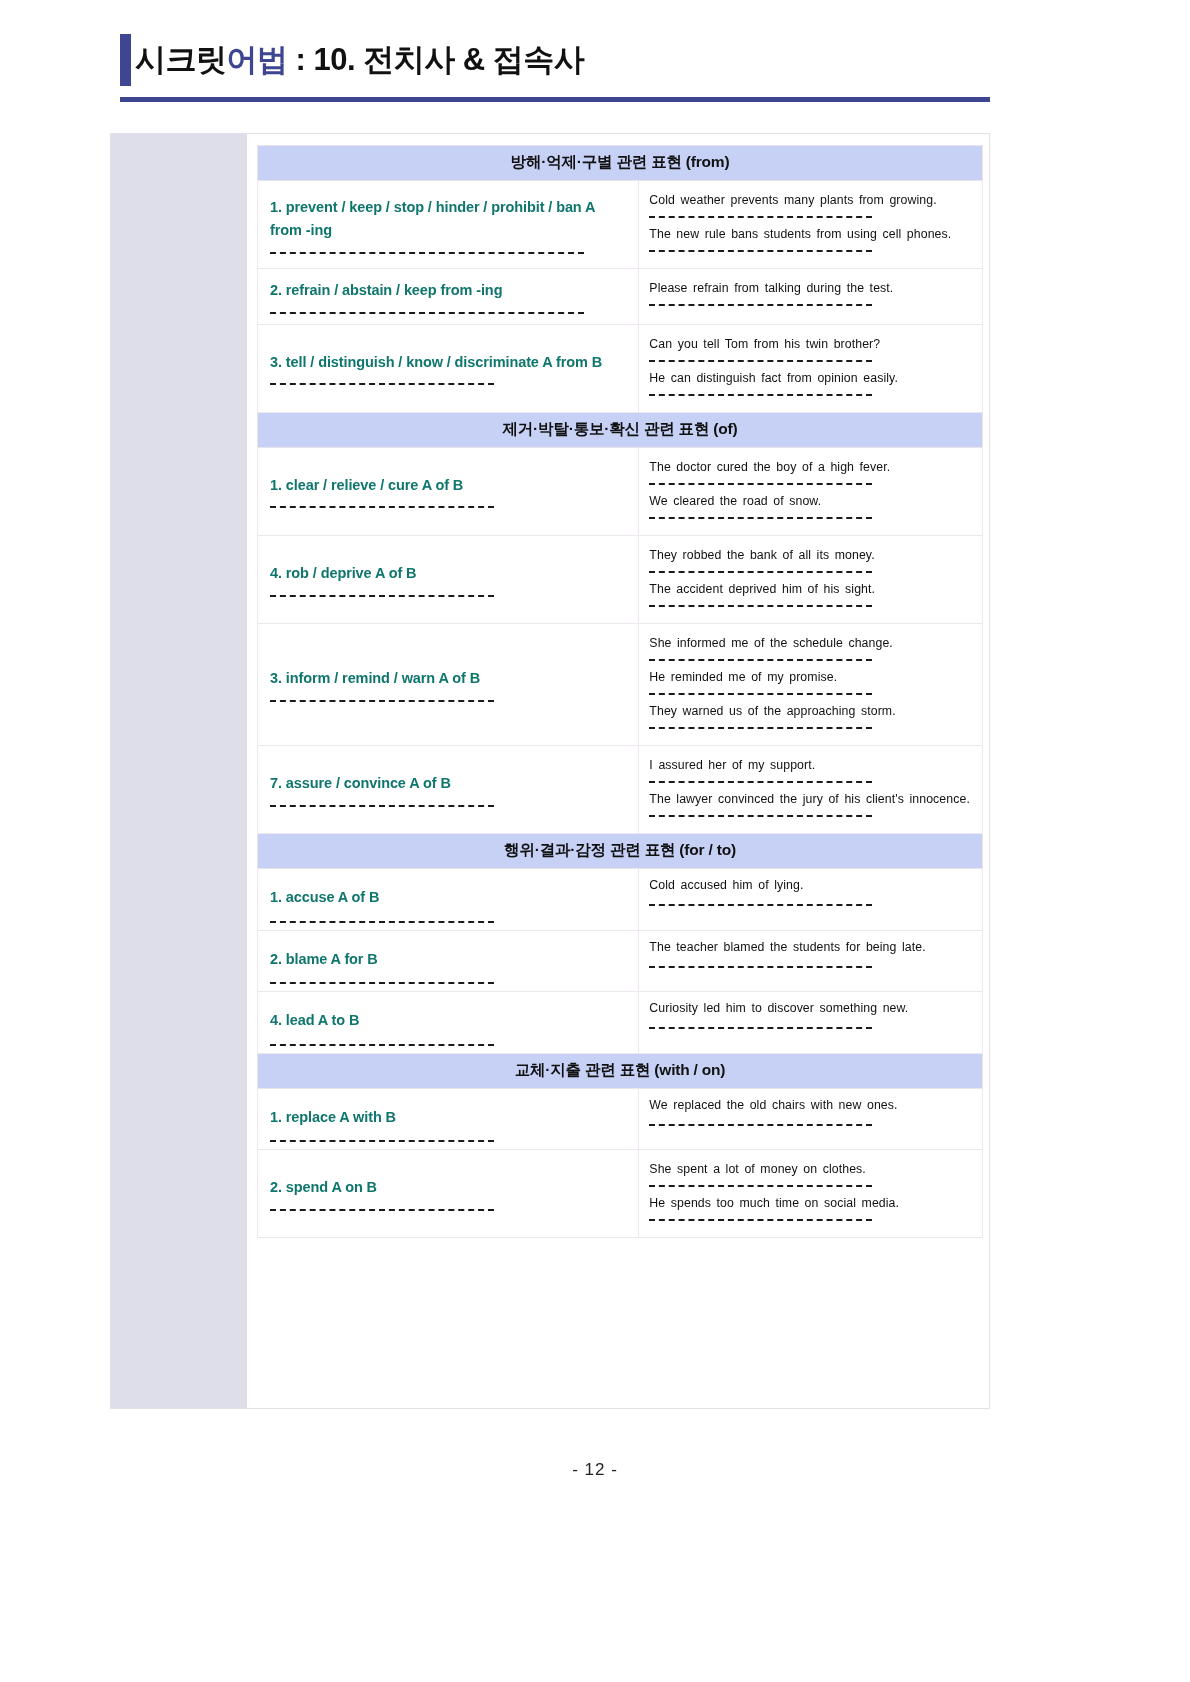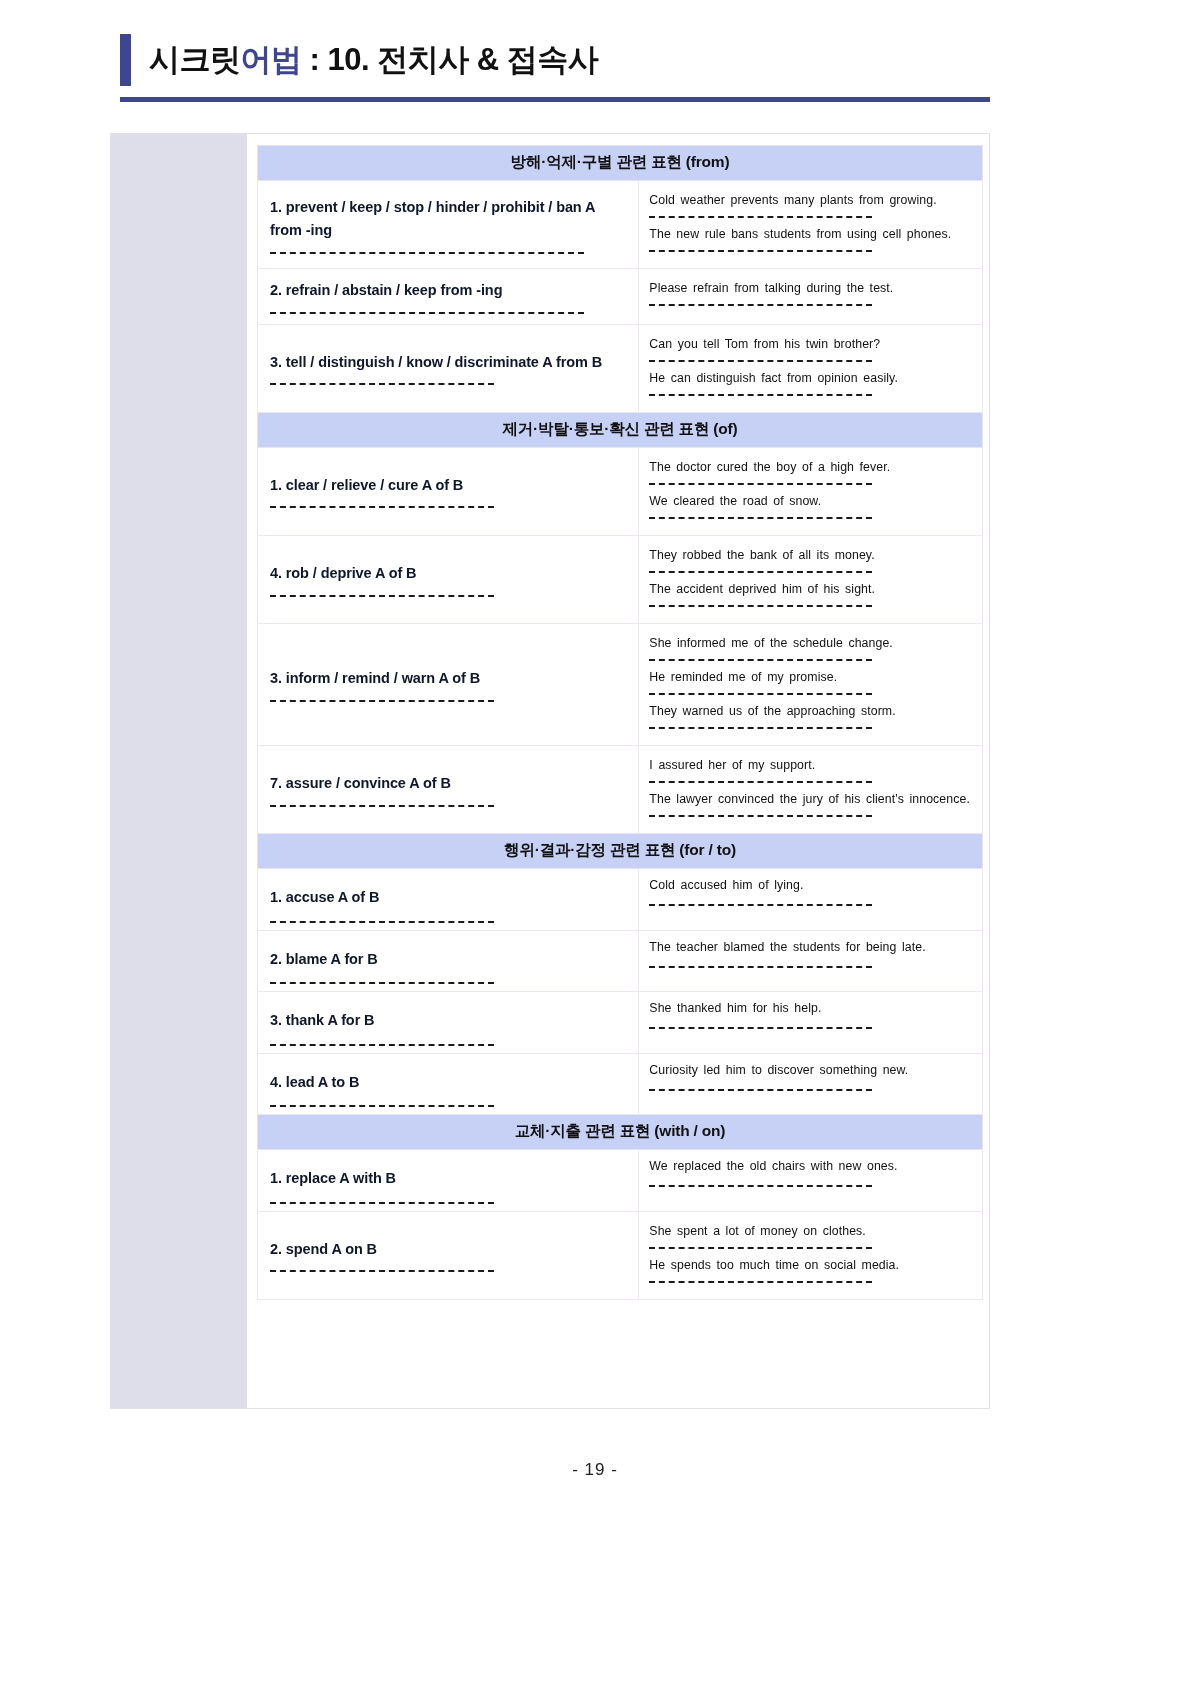"시크릿어법 : 10. 전치사 &" .title-row { gap: 18px -> 4px }
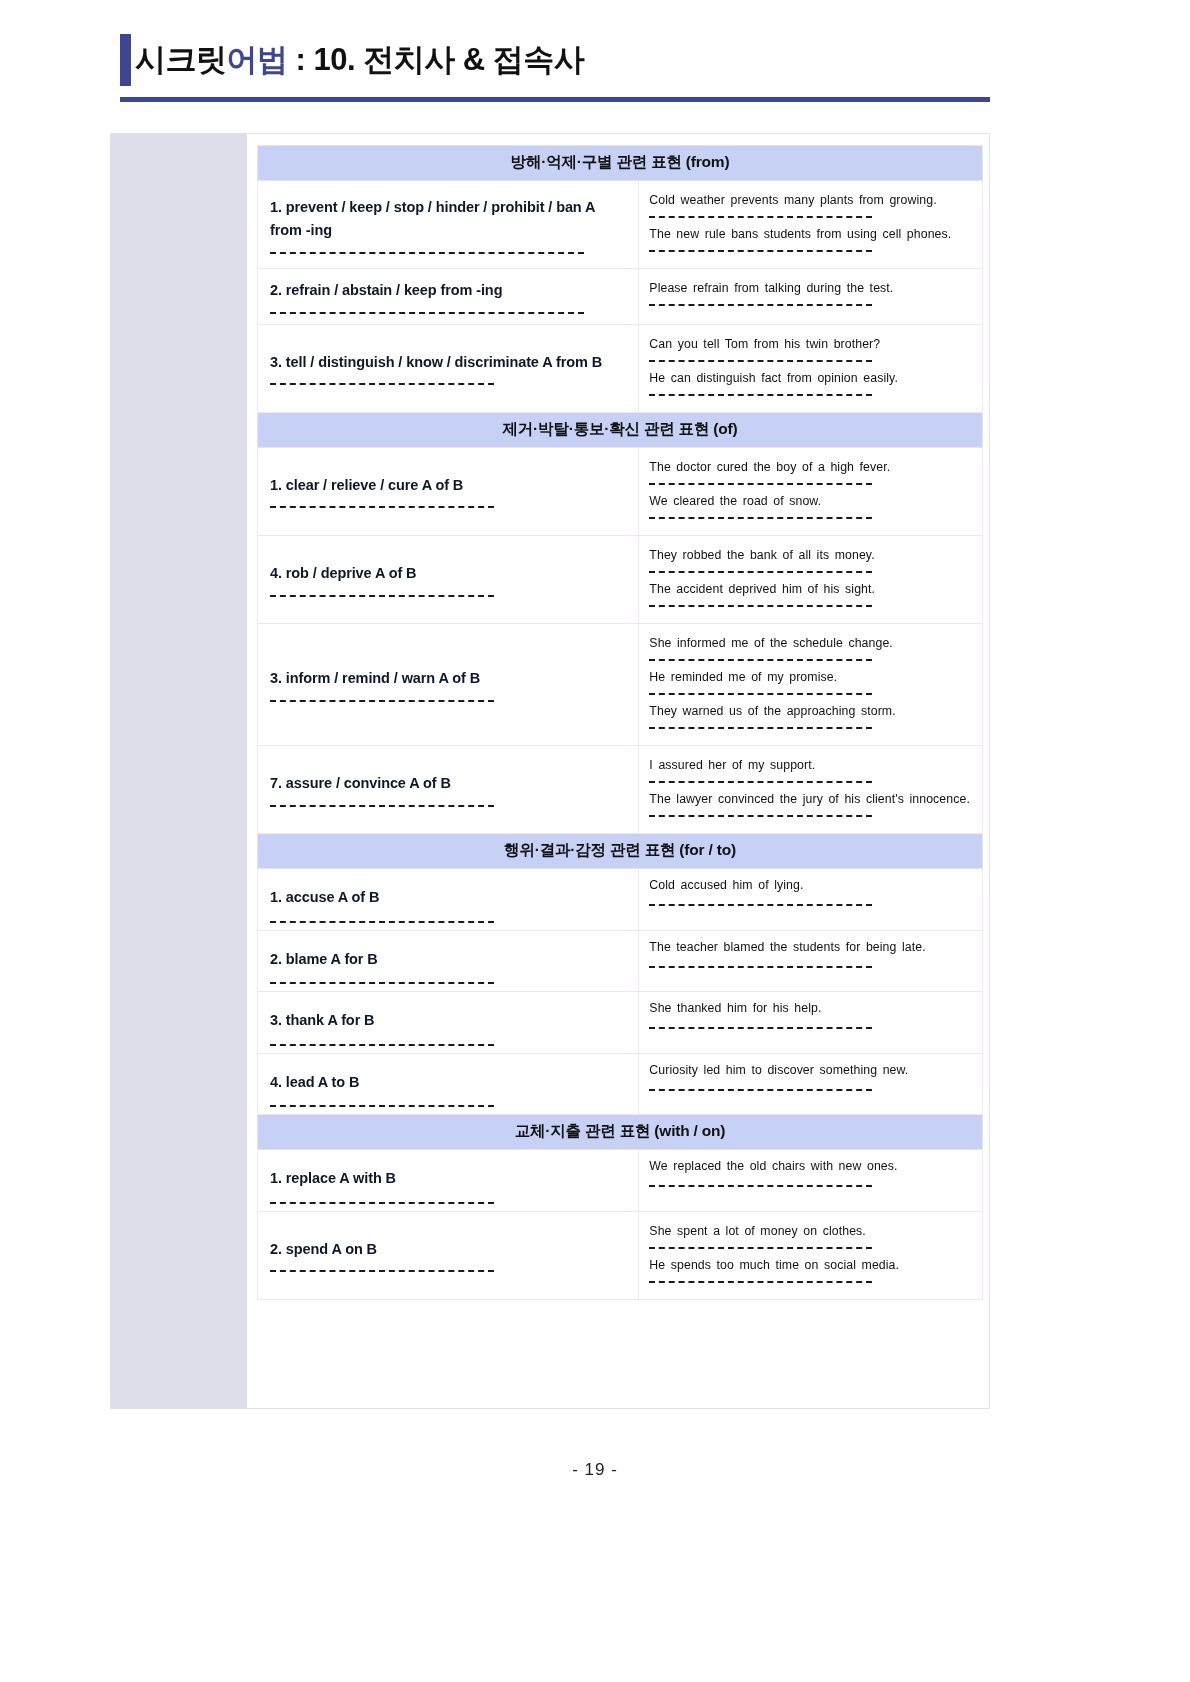"1. prevent / keep /" .term { color: #0f172a -> #0f766e }
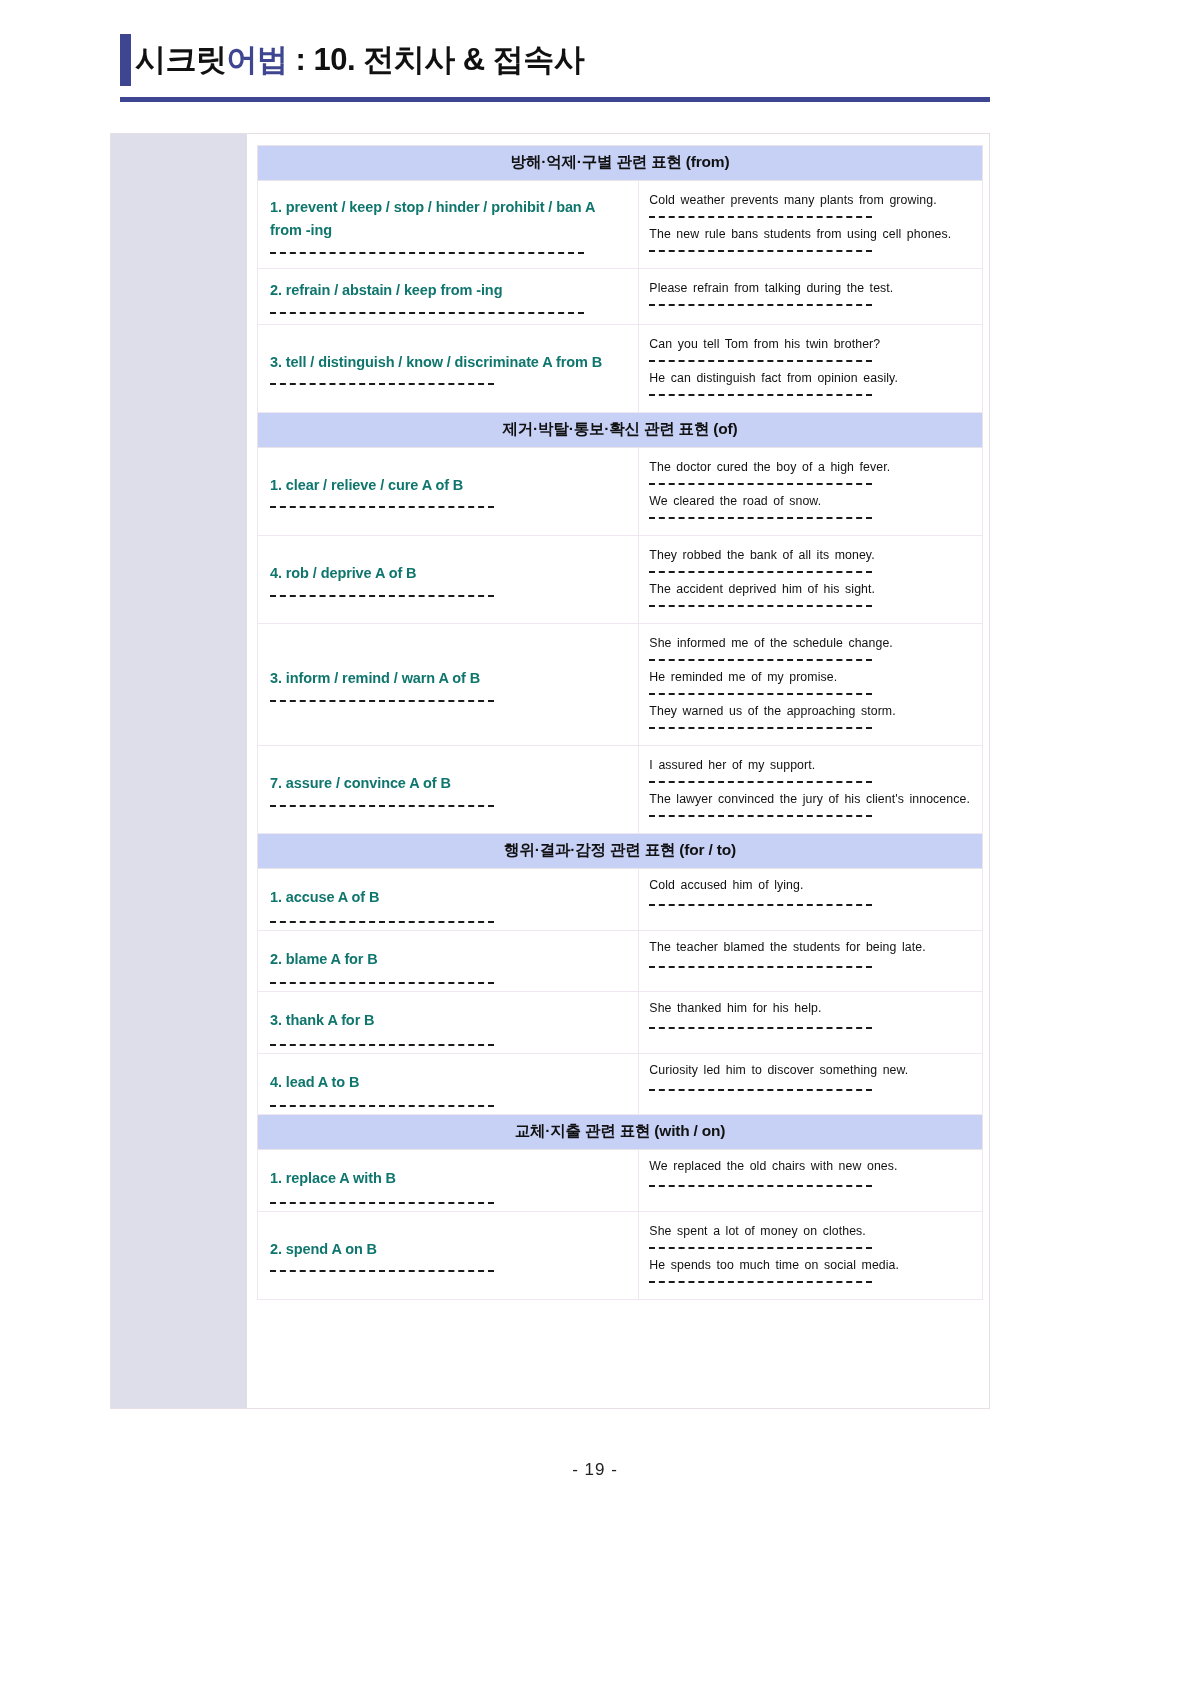"3. thank A for B" tr.compact { html: <tr> <td> <div>3. thank A for B</div> <div></div> </td> <td> <div>She thanked him for his help.</div> <div></div> </td> </tr> -> none }
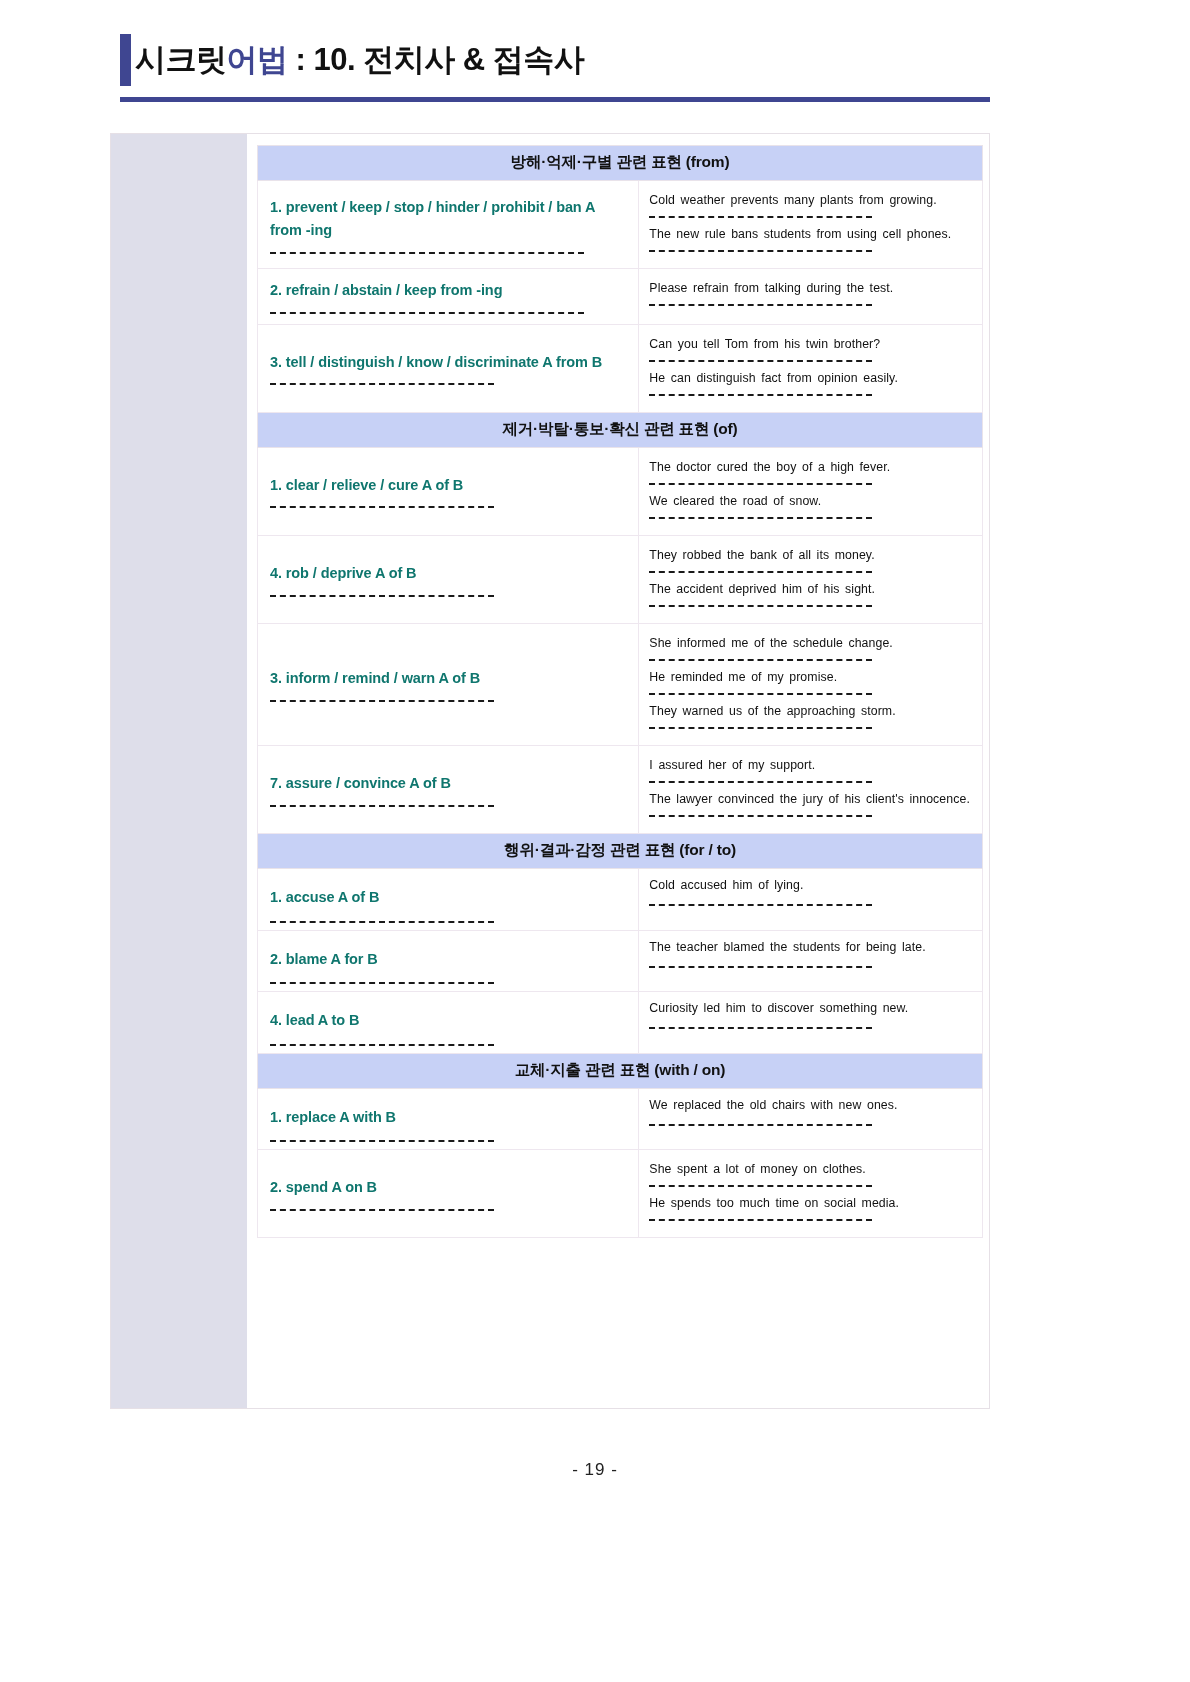"- 19 -" div.footer { text: 19 -> 12 }
